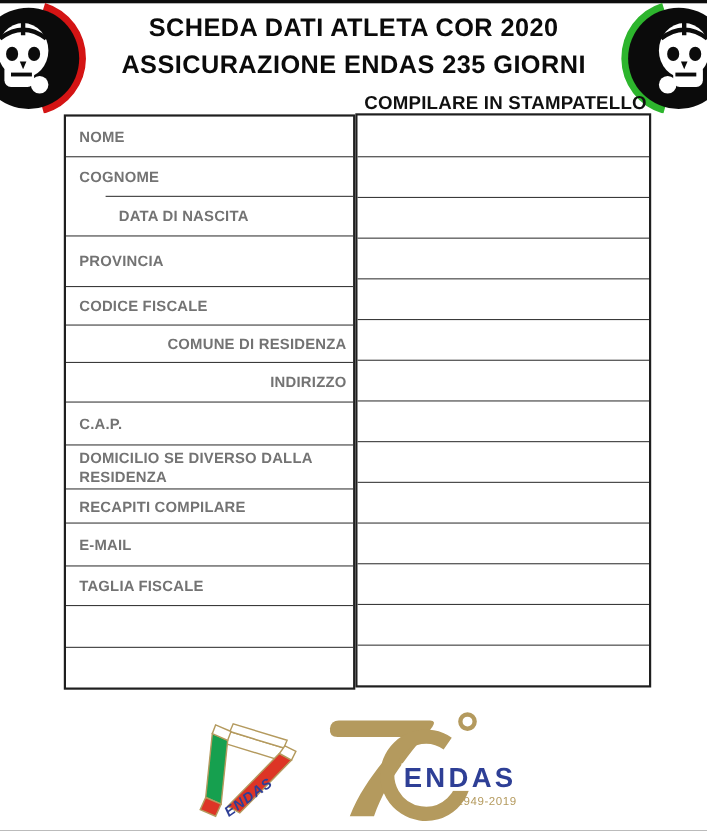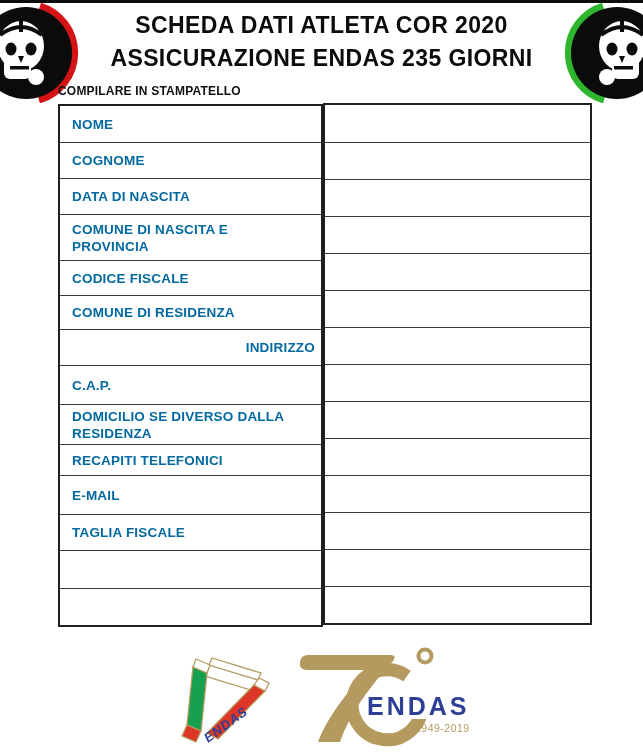"COMPILARE IN STAMPATELLO" .instruction { font-size: 12px -> 17px; text-align: left -> right }
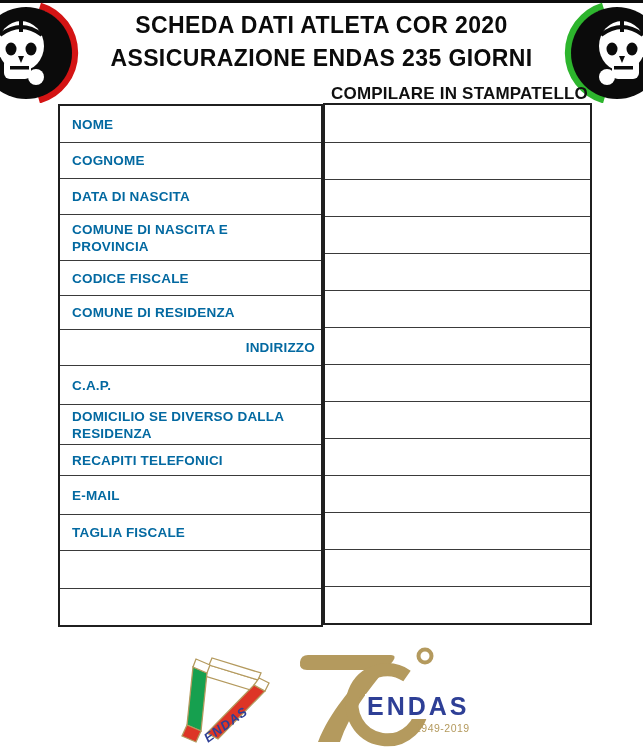"NOME" .label-line { color: #0369a1 -> #737373 }
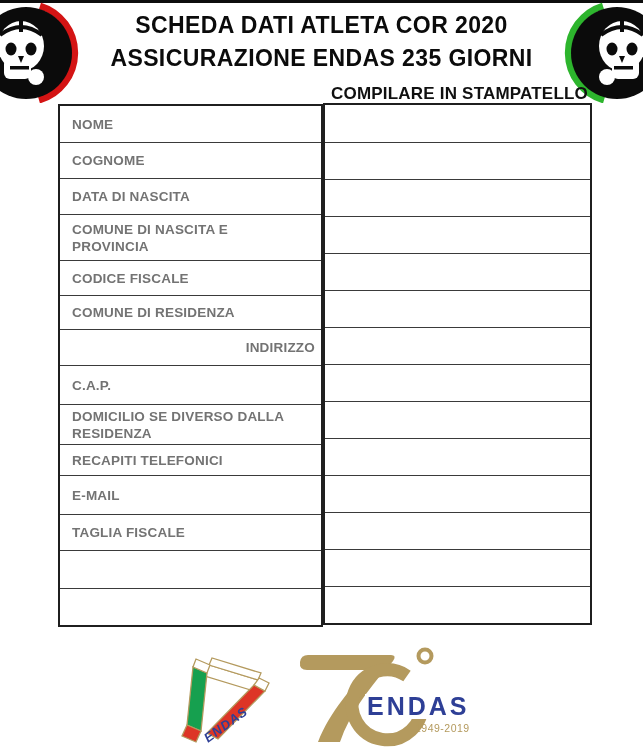"DATA DI NASCITA" div.row { margin-left: none -> 36px }
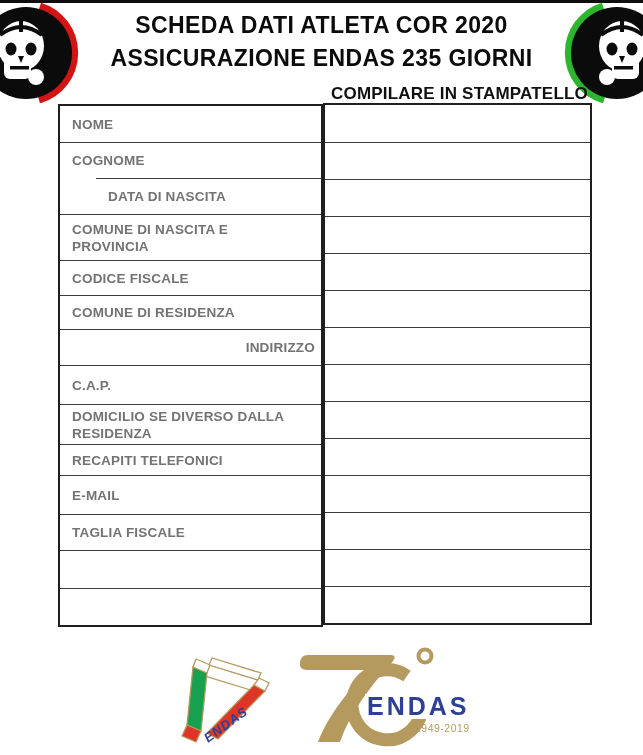"COMUNE DI NASCITA E" div.label-line { html: <div>COMUNE DI NASCITA E</div> -> none }
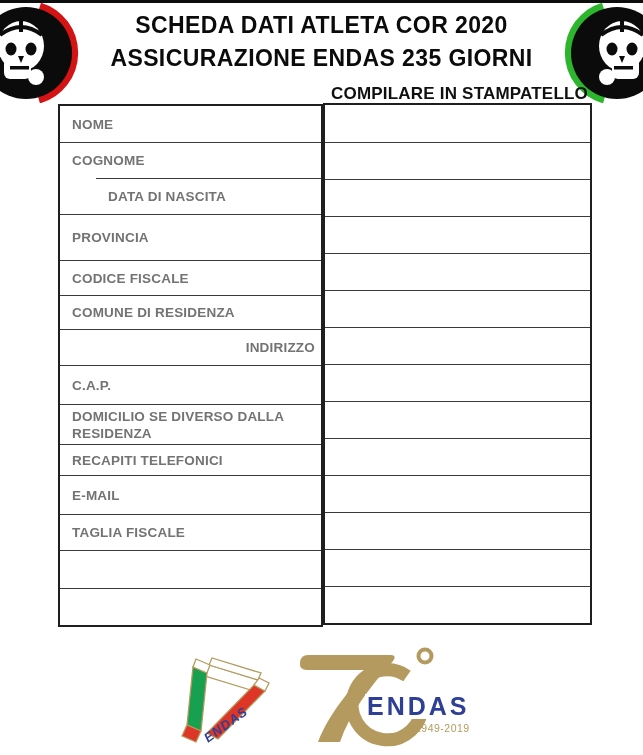"COMUNE DI RESIDENZA" div.row { text-align: none -> right }
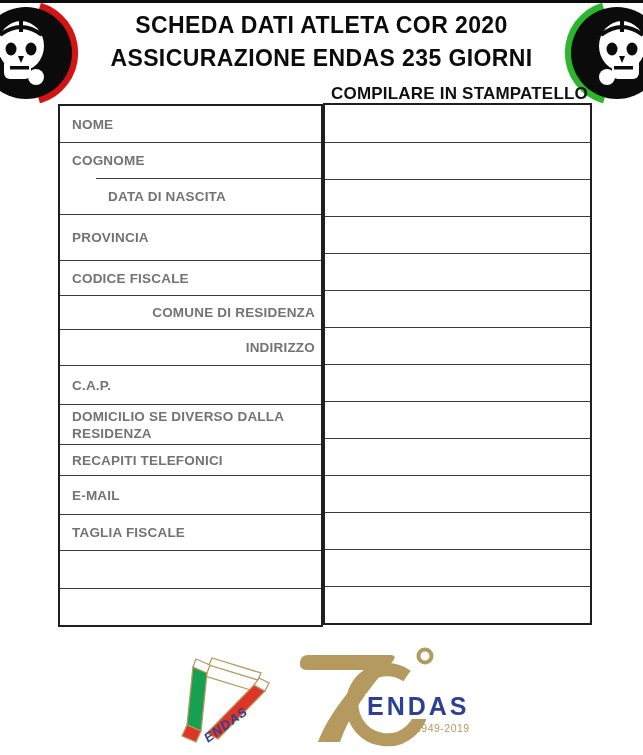"RECAPITI TELEFONICI" div.label-line { text: TELEFONICI -> COMPILARE }
